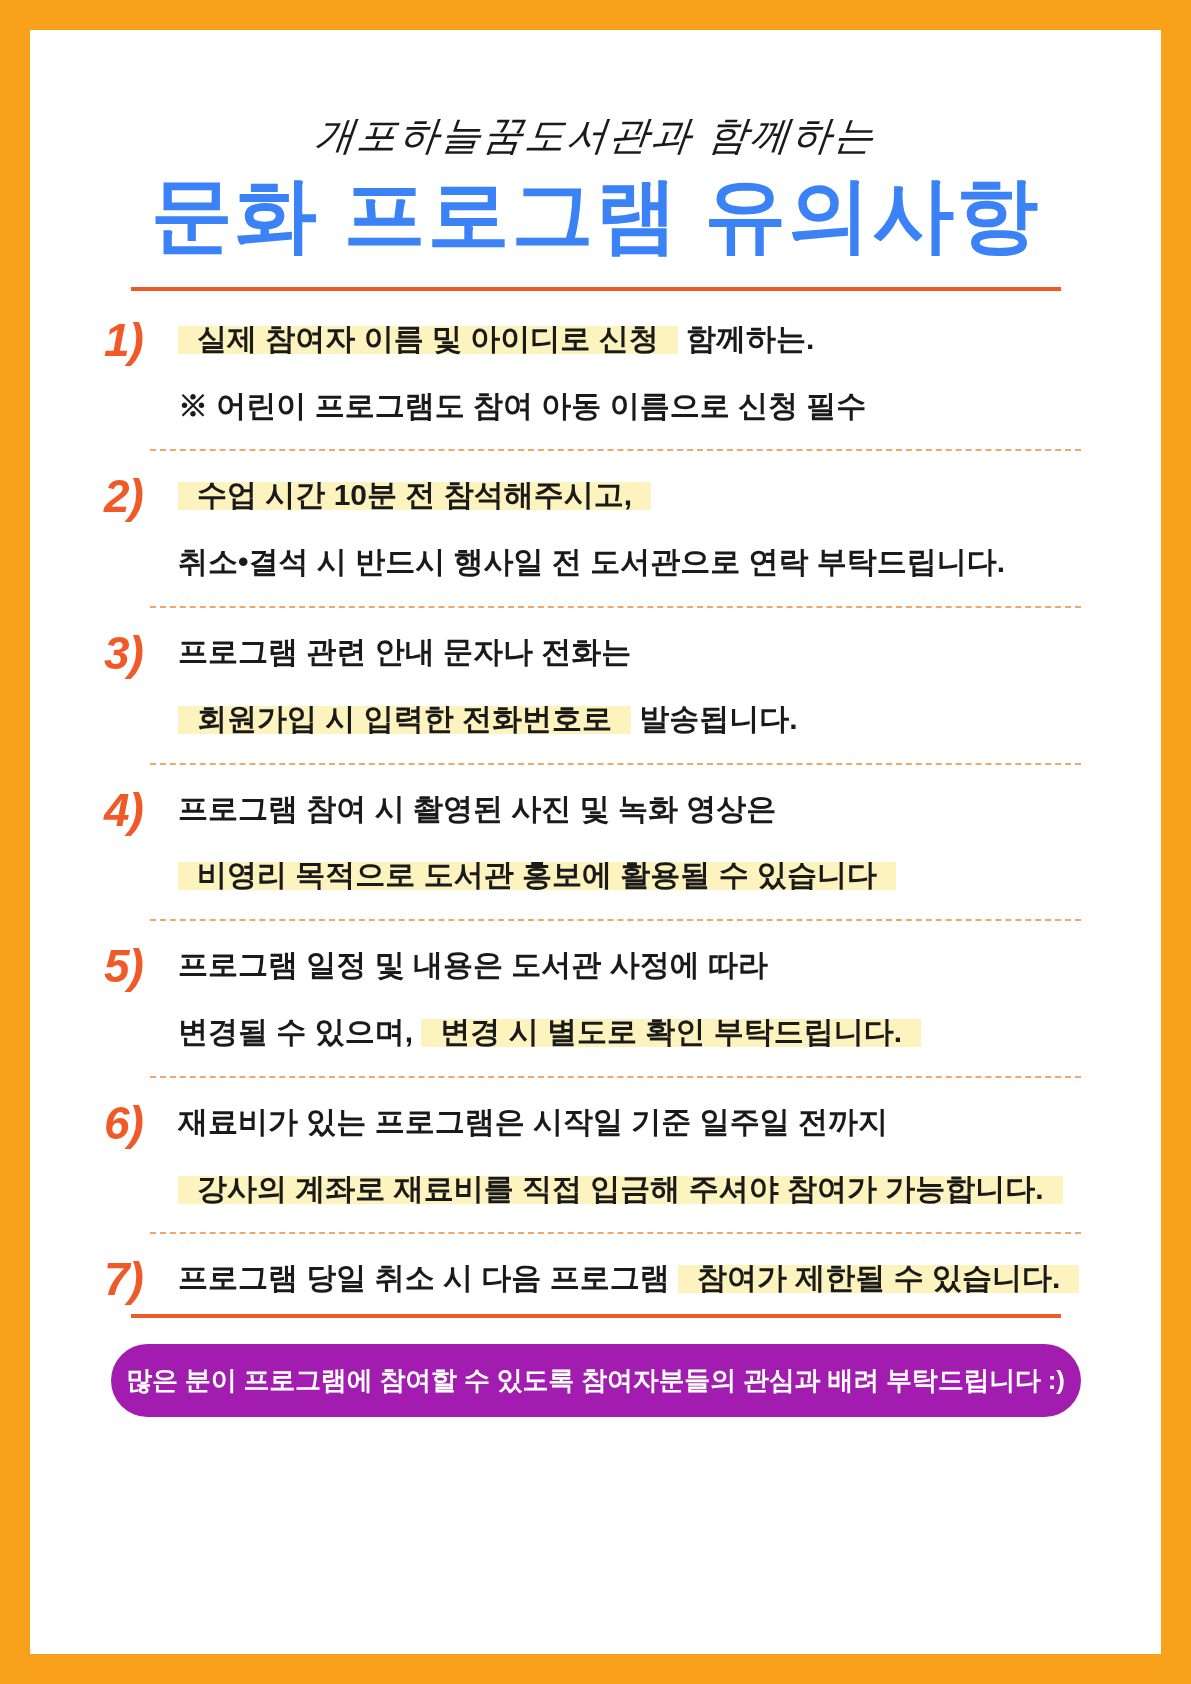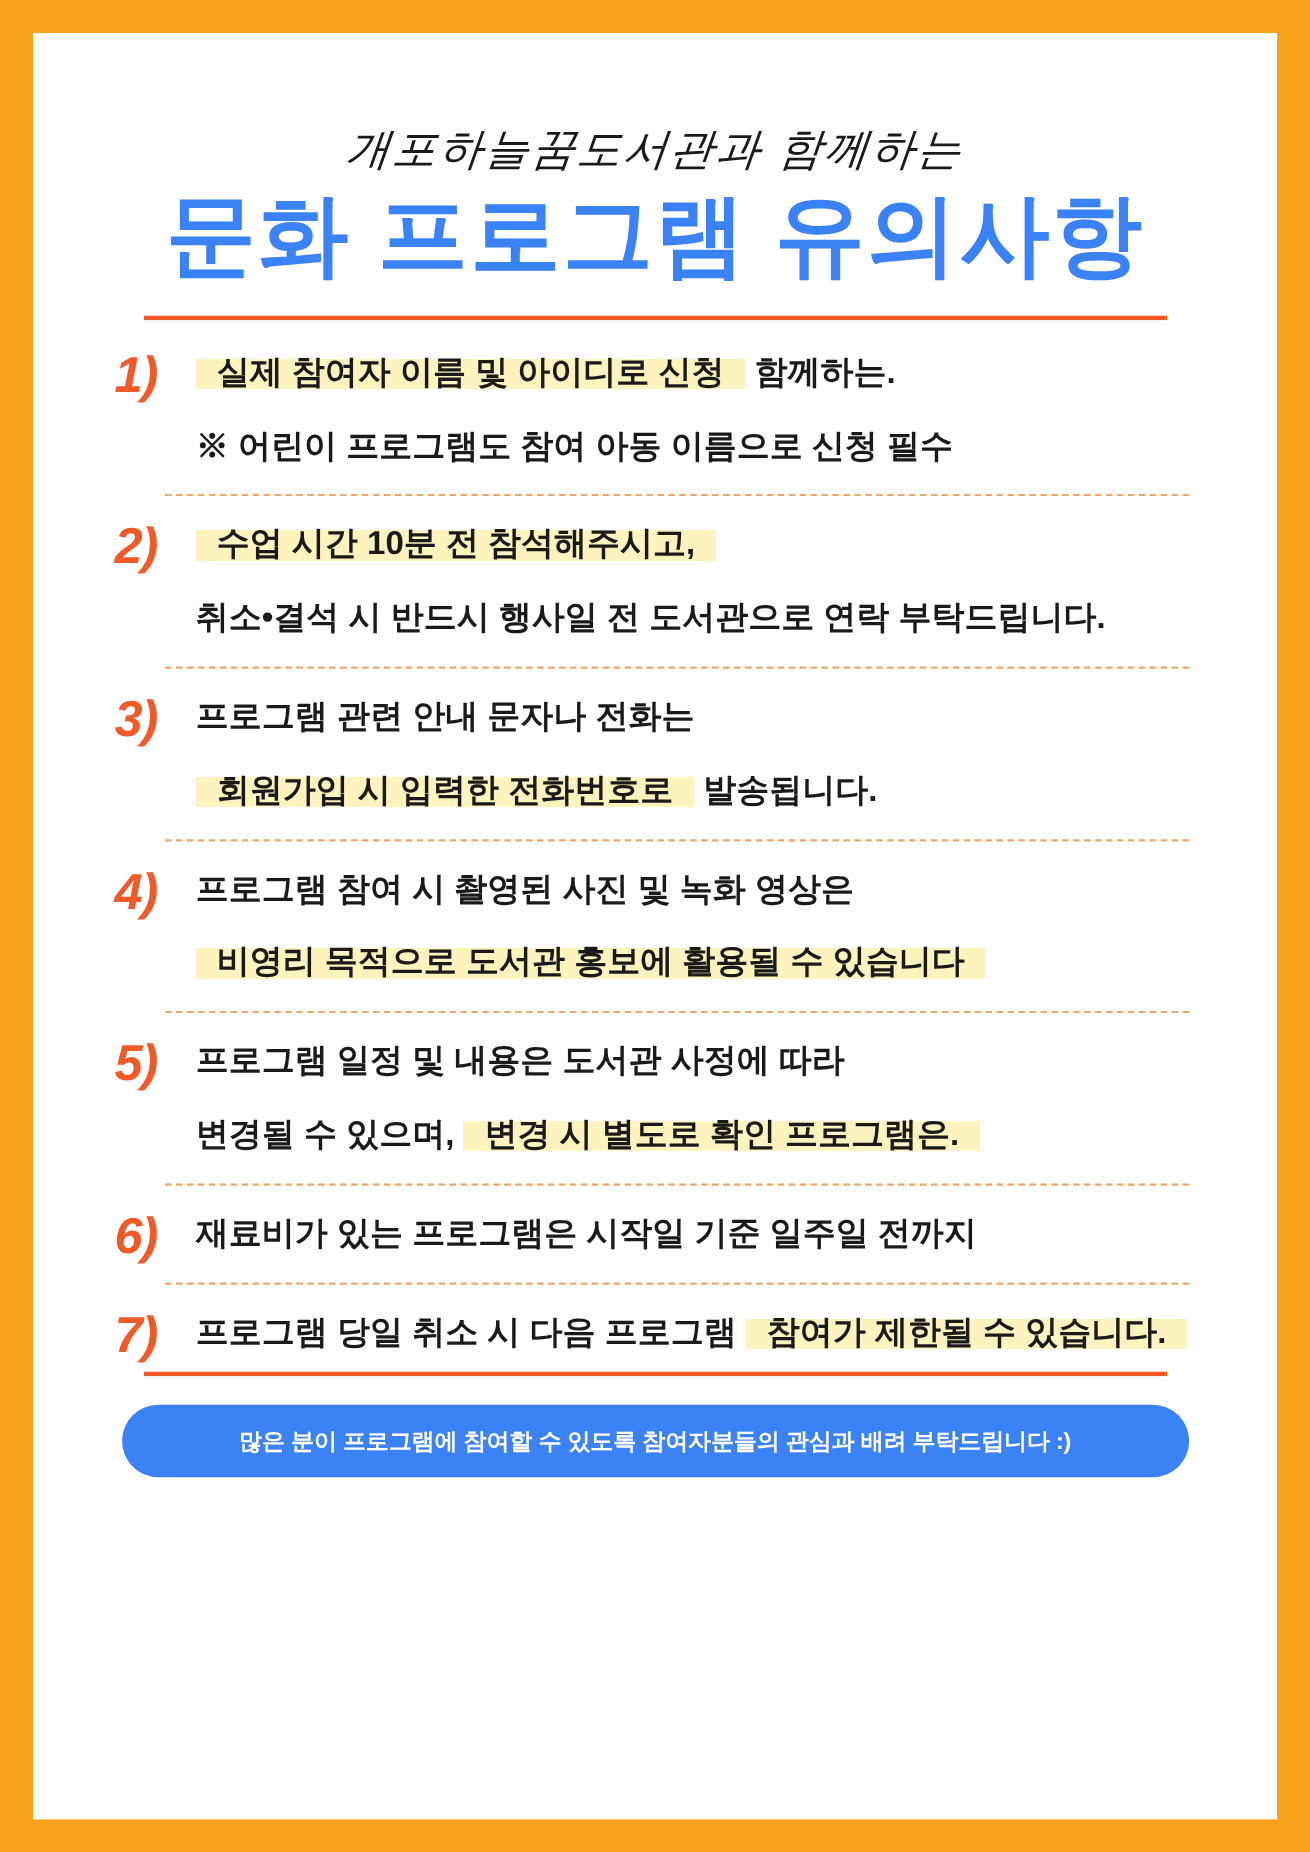"변경 시 별도로 확인 프로그램은." span.hl { text: 프로그램은 -> 부탁드립니다 }
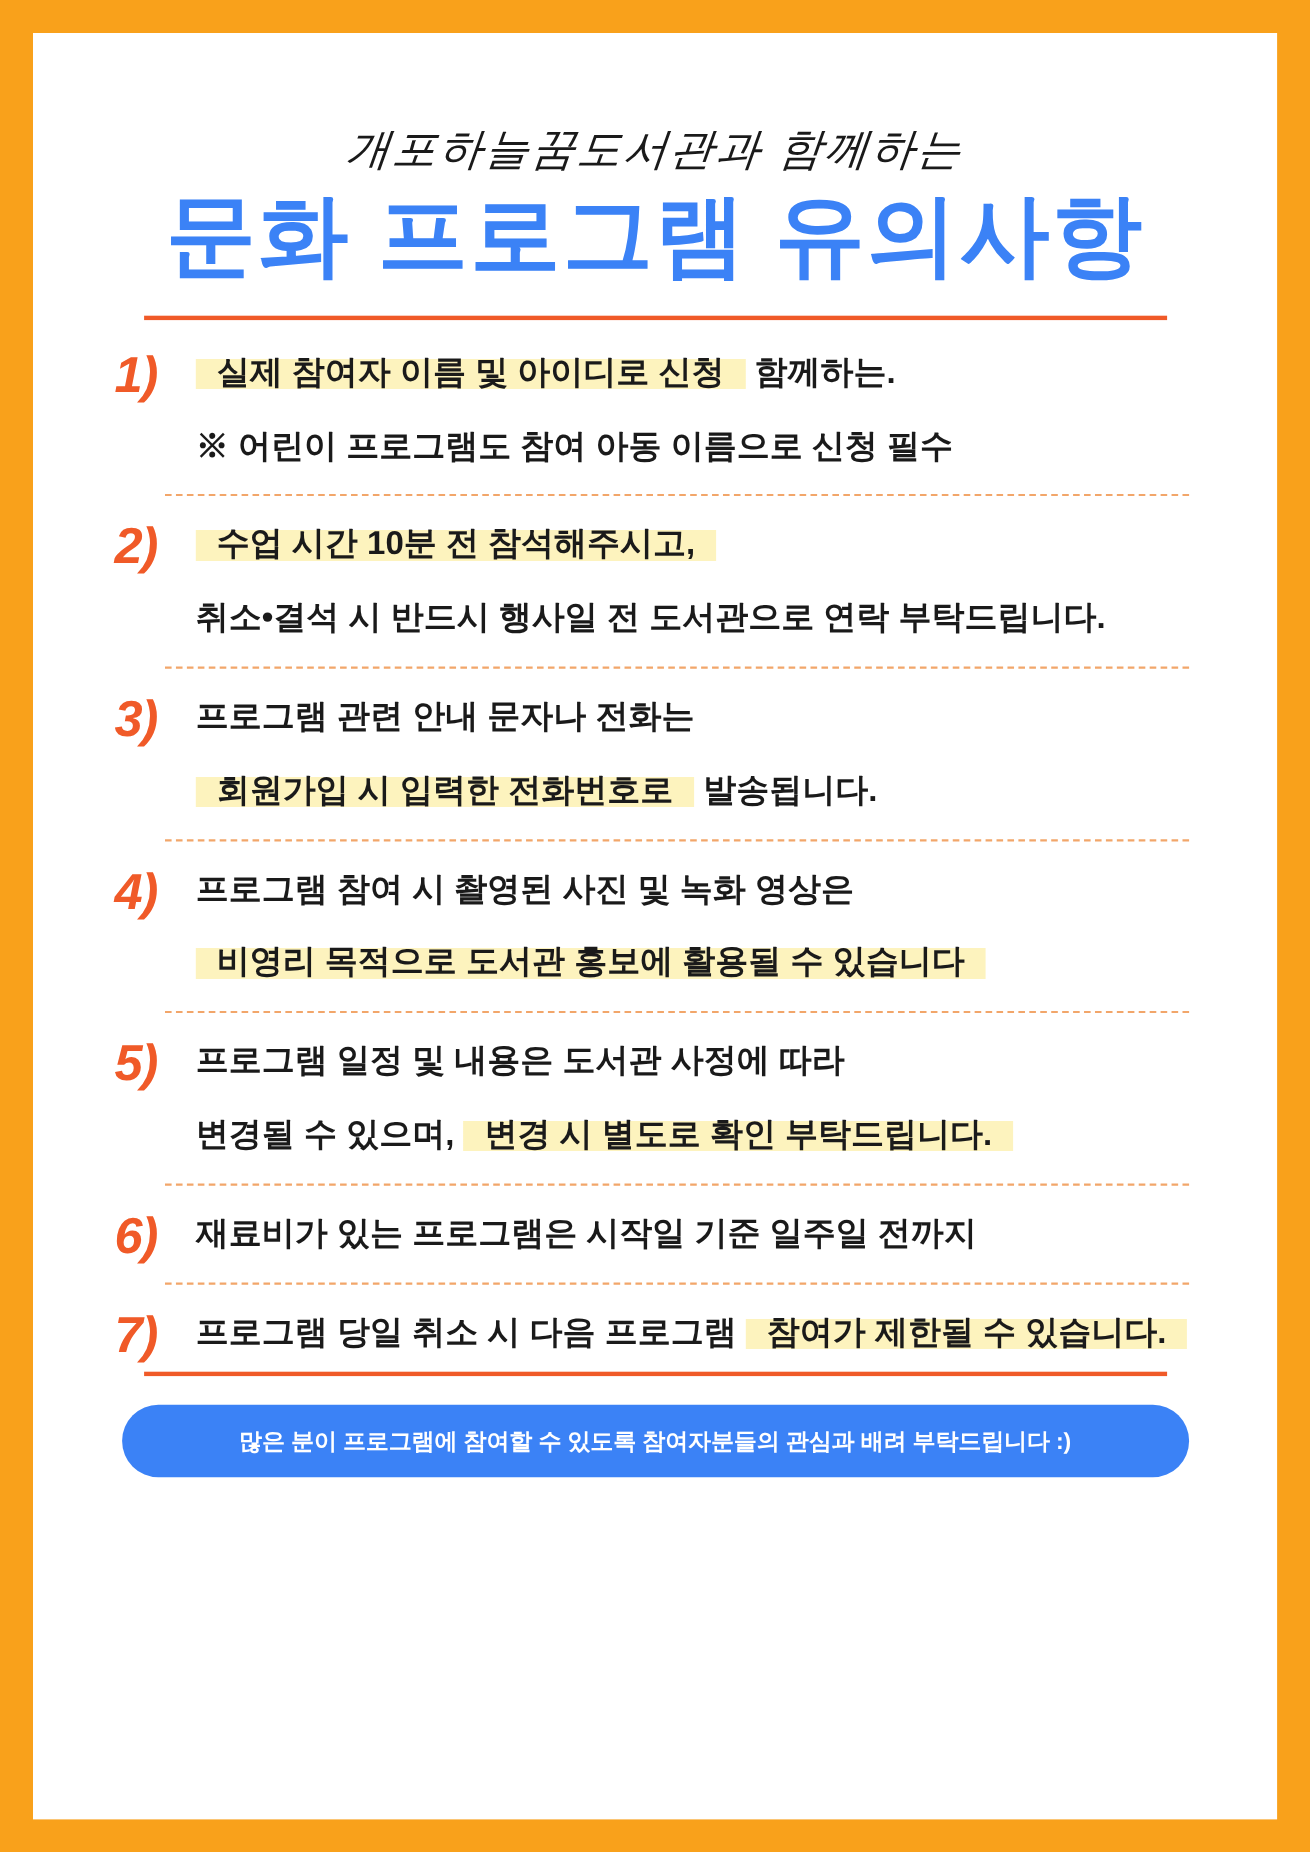"강사의 계좌로 재료비를 직접 입금해" div.line { html: none -> <div><span>강사의 계좌로 재료비를 직접 입금해 주셔야 참여가 가능합니다.</span></div> }
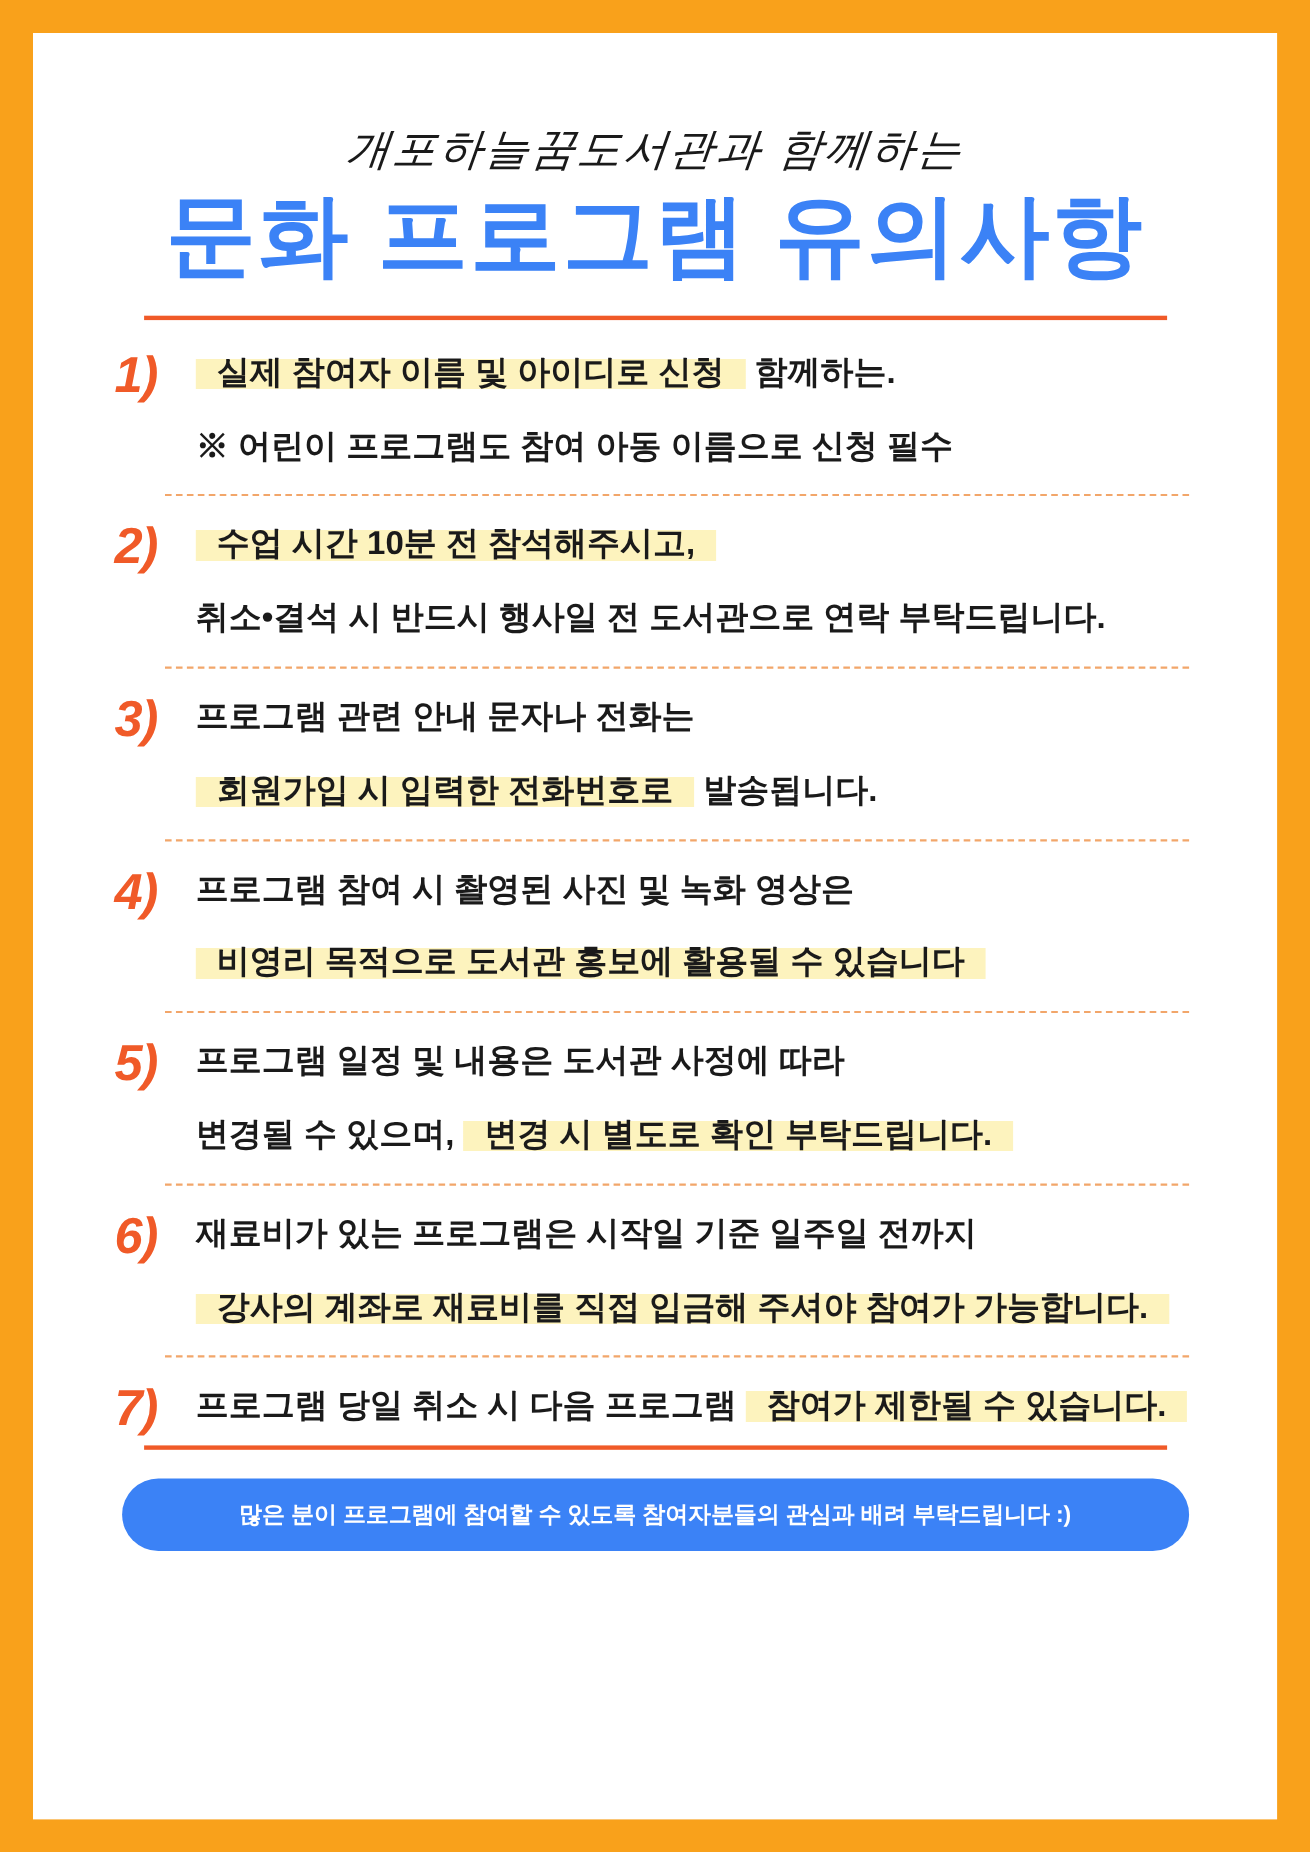"많은 분이 프로그램에 참여할 수" .footer-banner { background: #3b82f6 -> #a21caf; font-size: 21px -> 26px }
